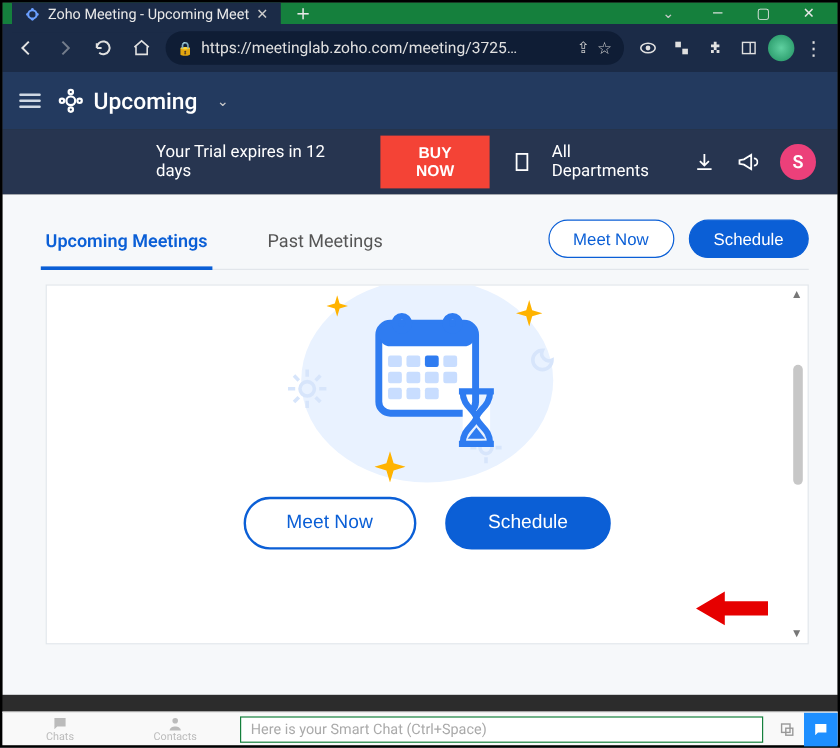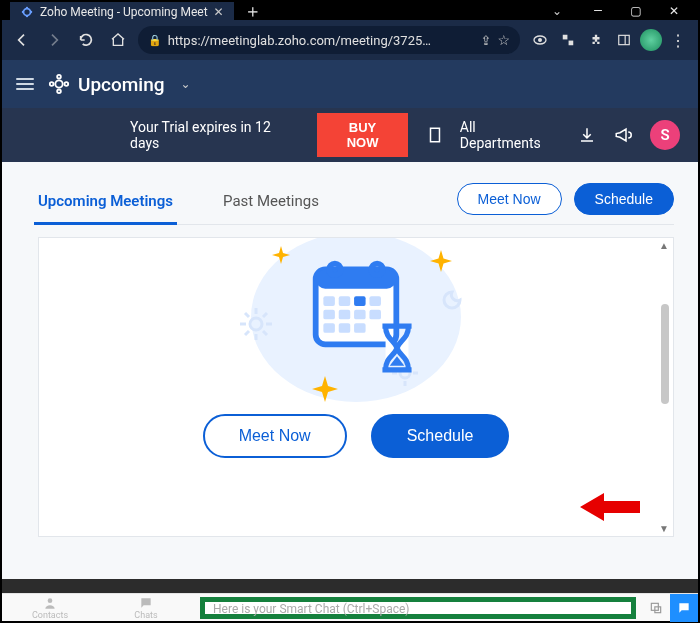"Zoho Meeting - Upcoming Meet" .titlebar { background: #000000 -> #15803d }
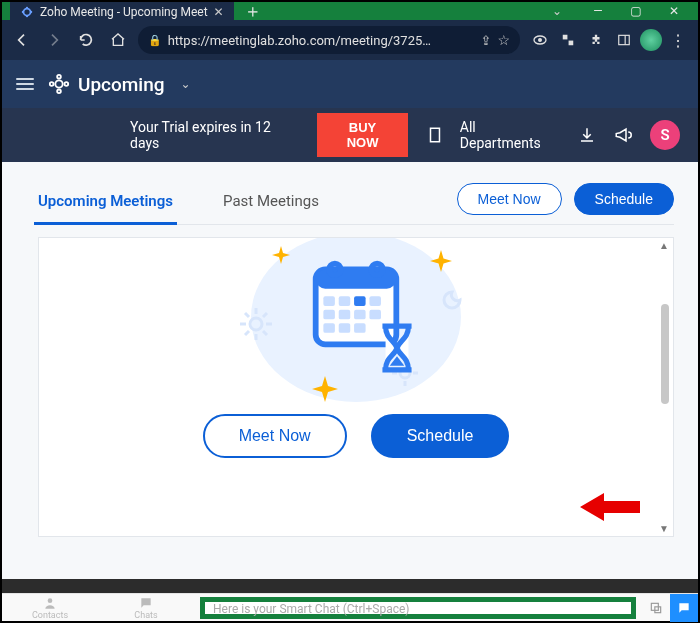"Contacts" div.fitem { order: before "Chats" -> after "Chats" }
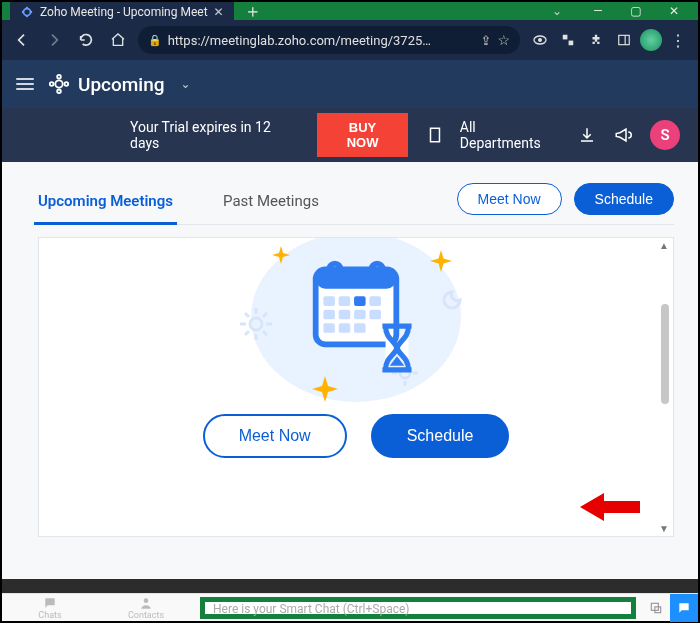"Here is your Smart Chat" .smart-chat { align-items: none -> center; border: 5px solid #15803d -> 1px solid #15803d }
